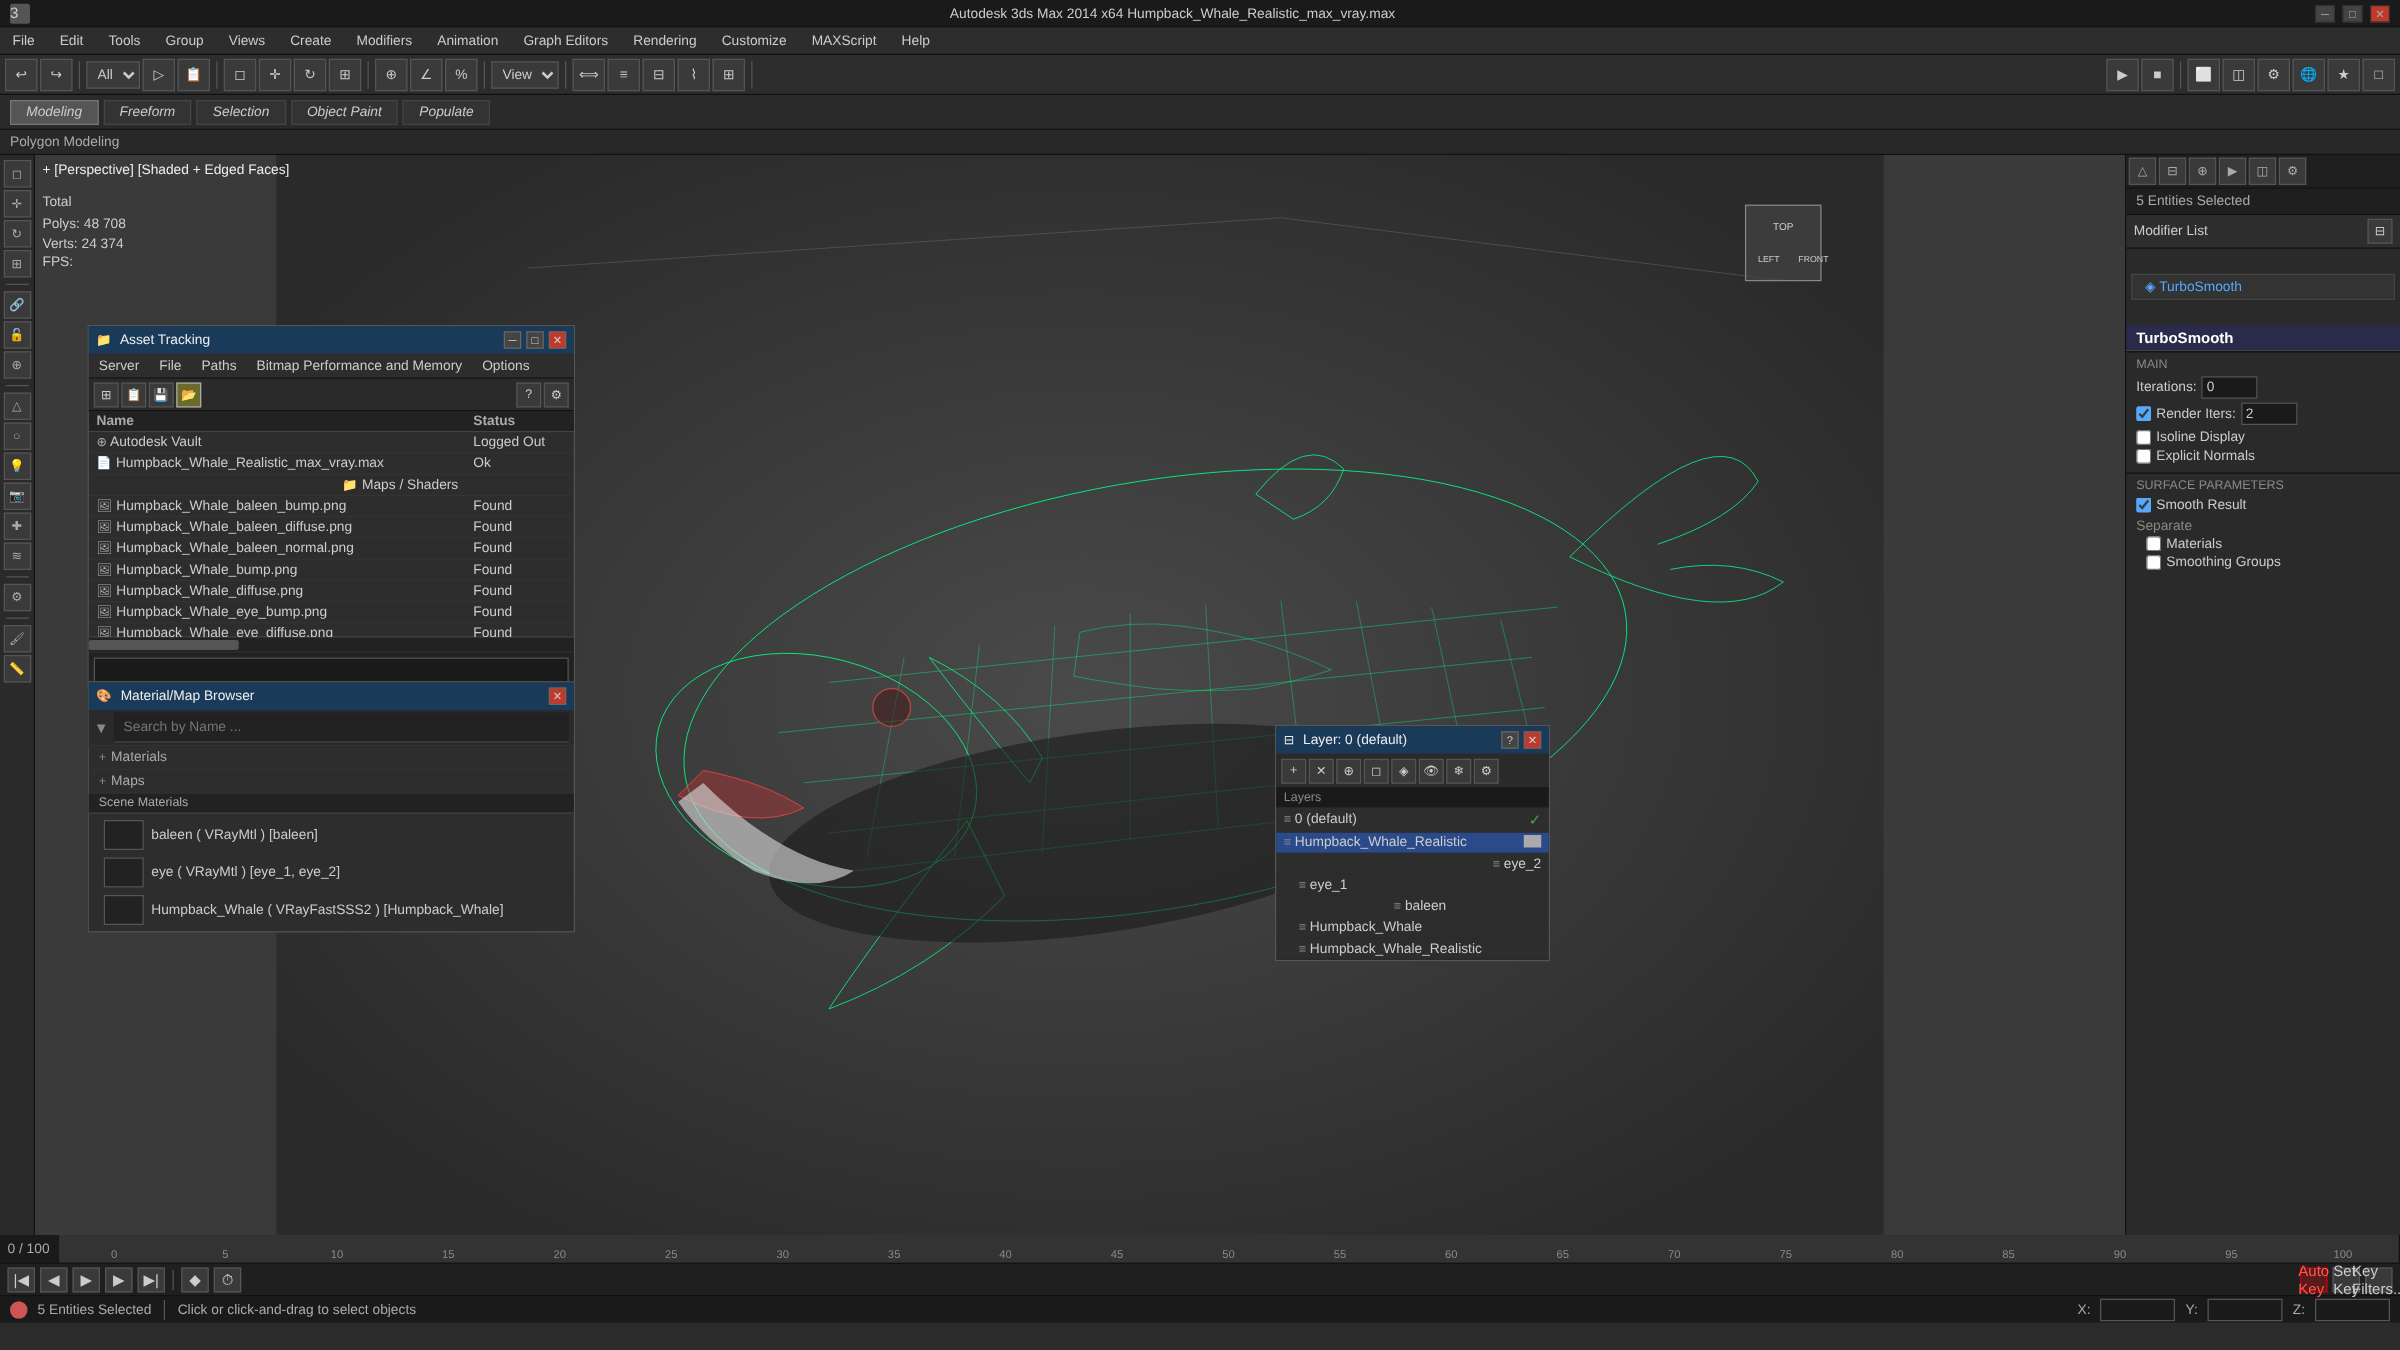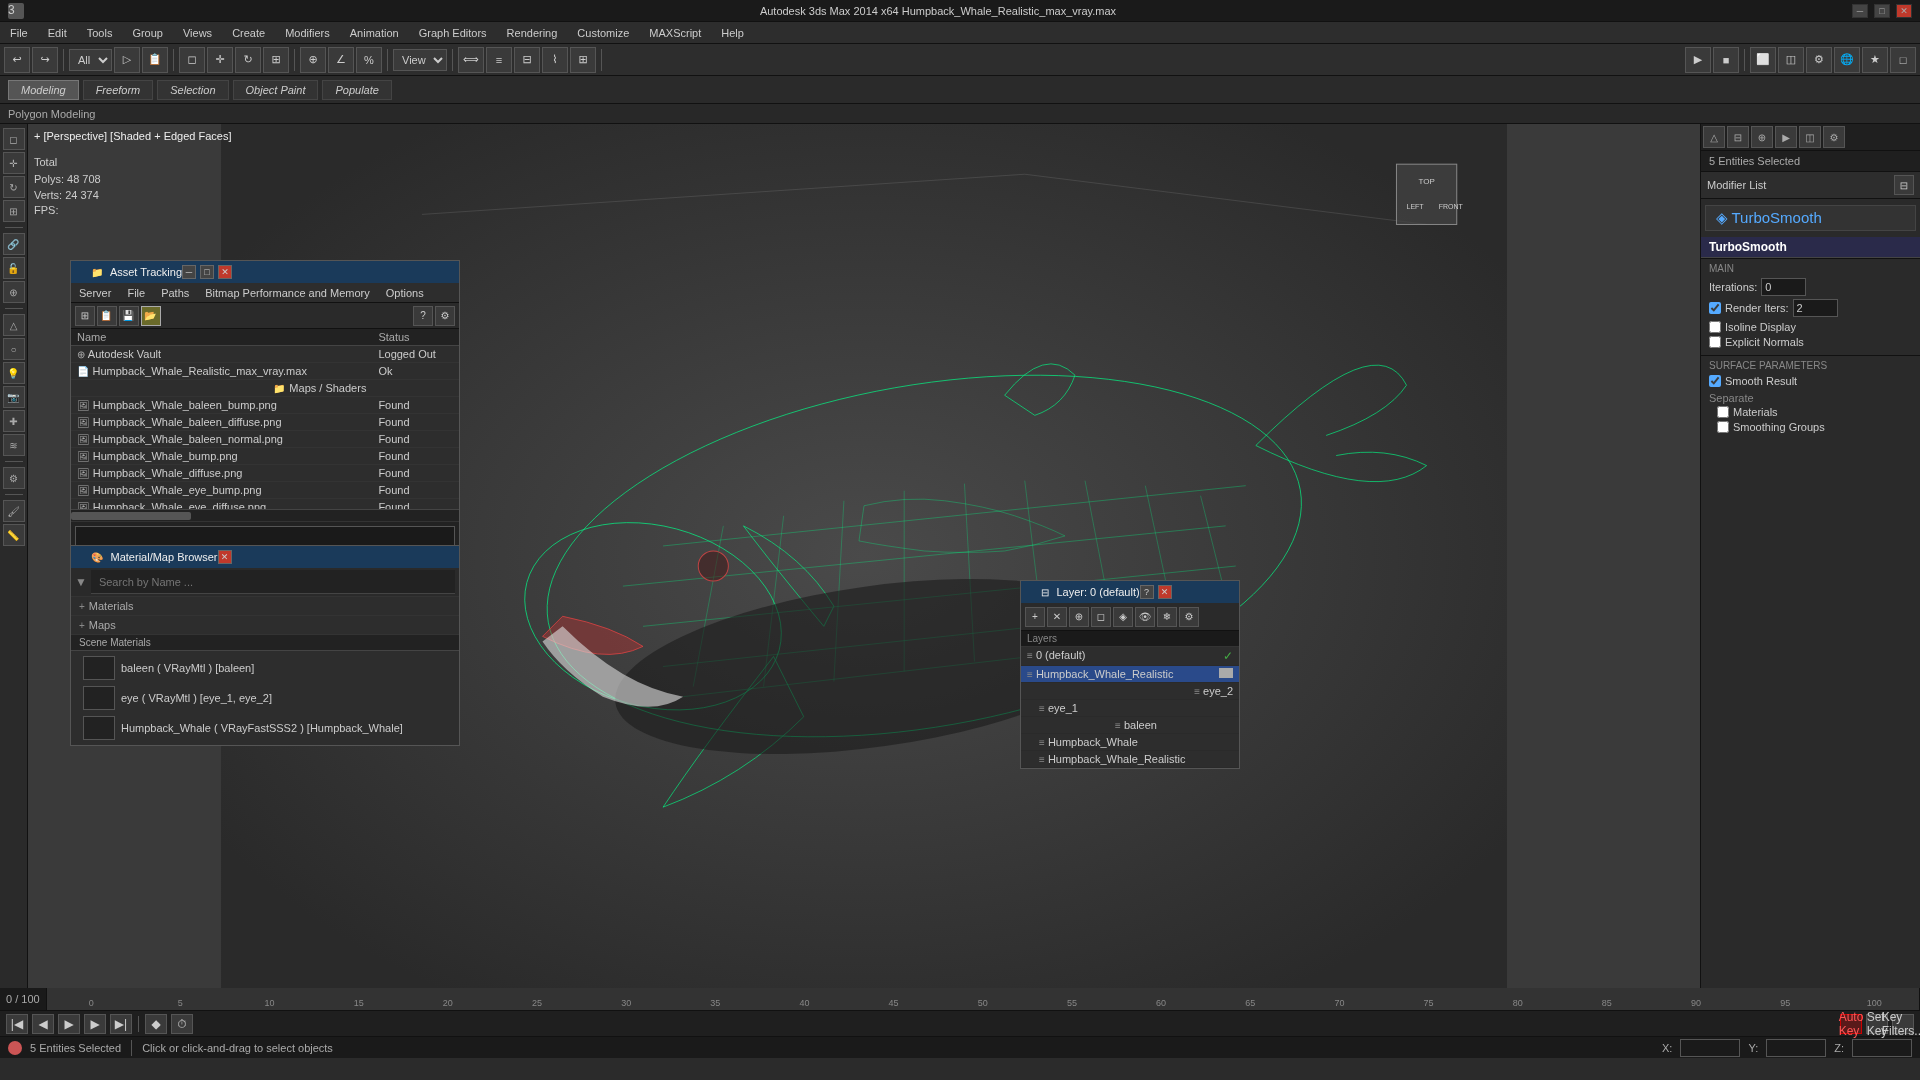"◈ TurboSmooth" .modifier-item { font-size: 15px -> 11px; margin: 6px 4px -> 20px 4px }
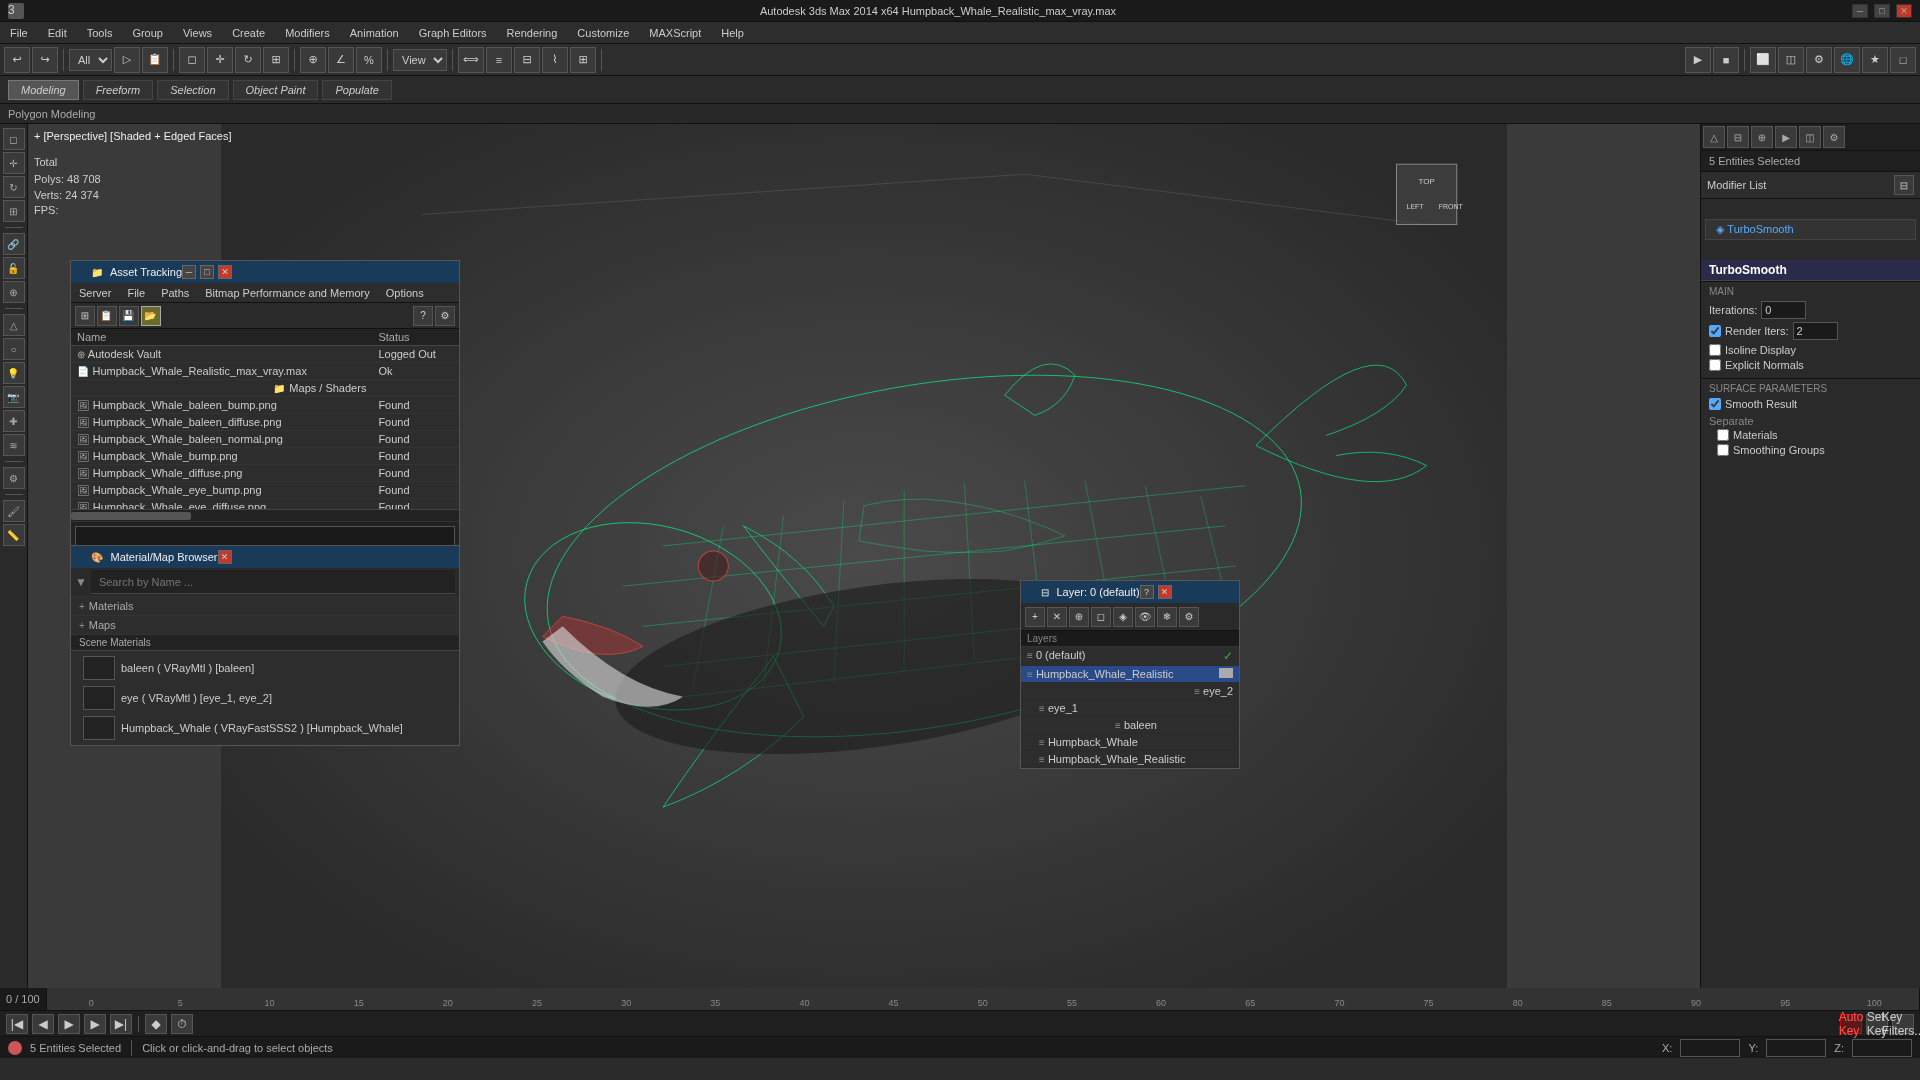"📁 Asset Tracking" .float-titlebar { justify-content: none -> space-between; padding: 0 20px -> 0 6px }
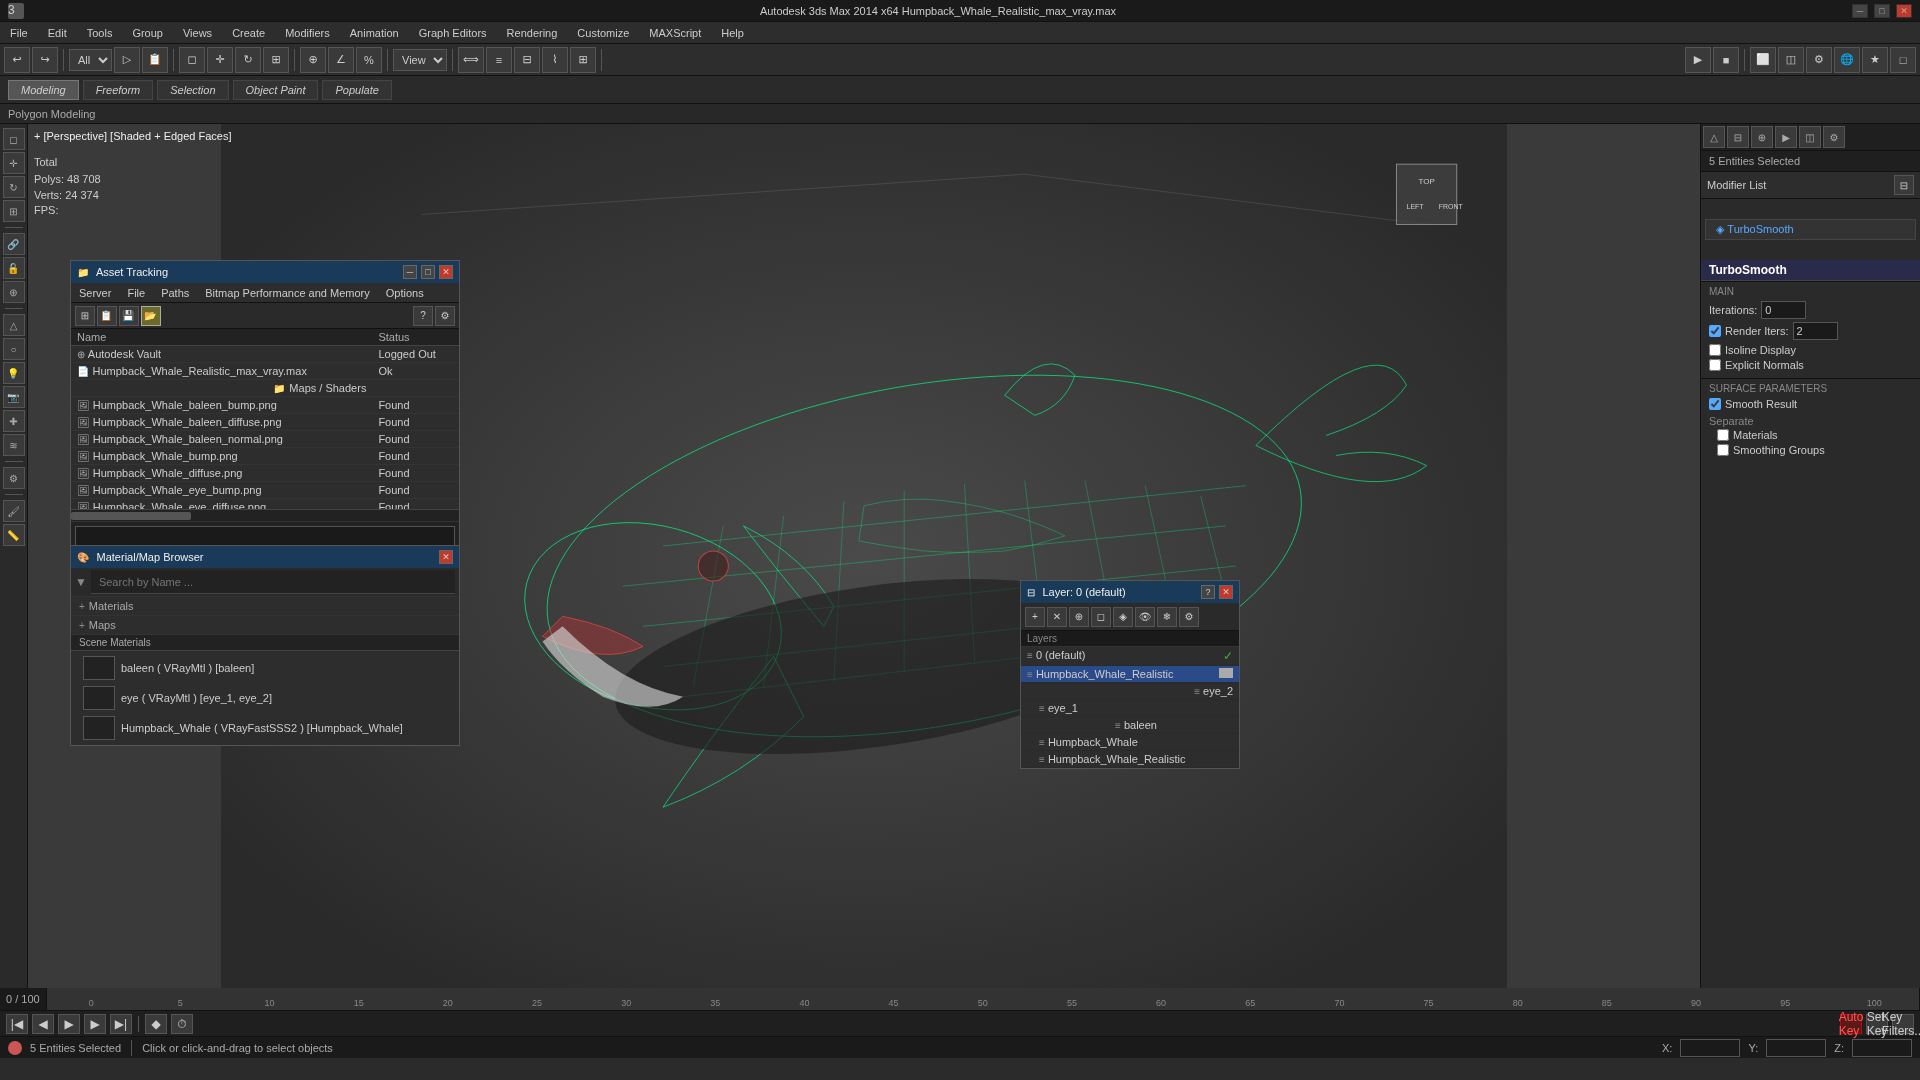"Name" .at-table th { font-weight: normal -> bold }
